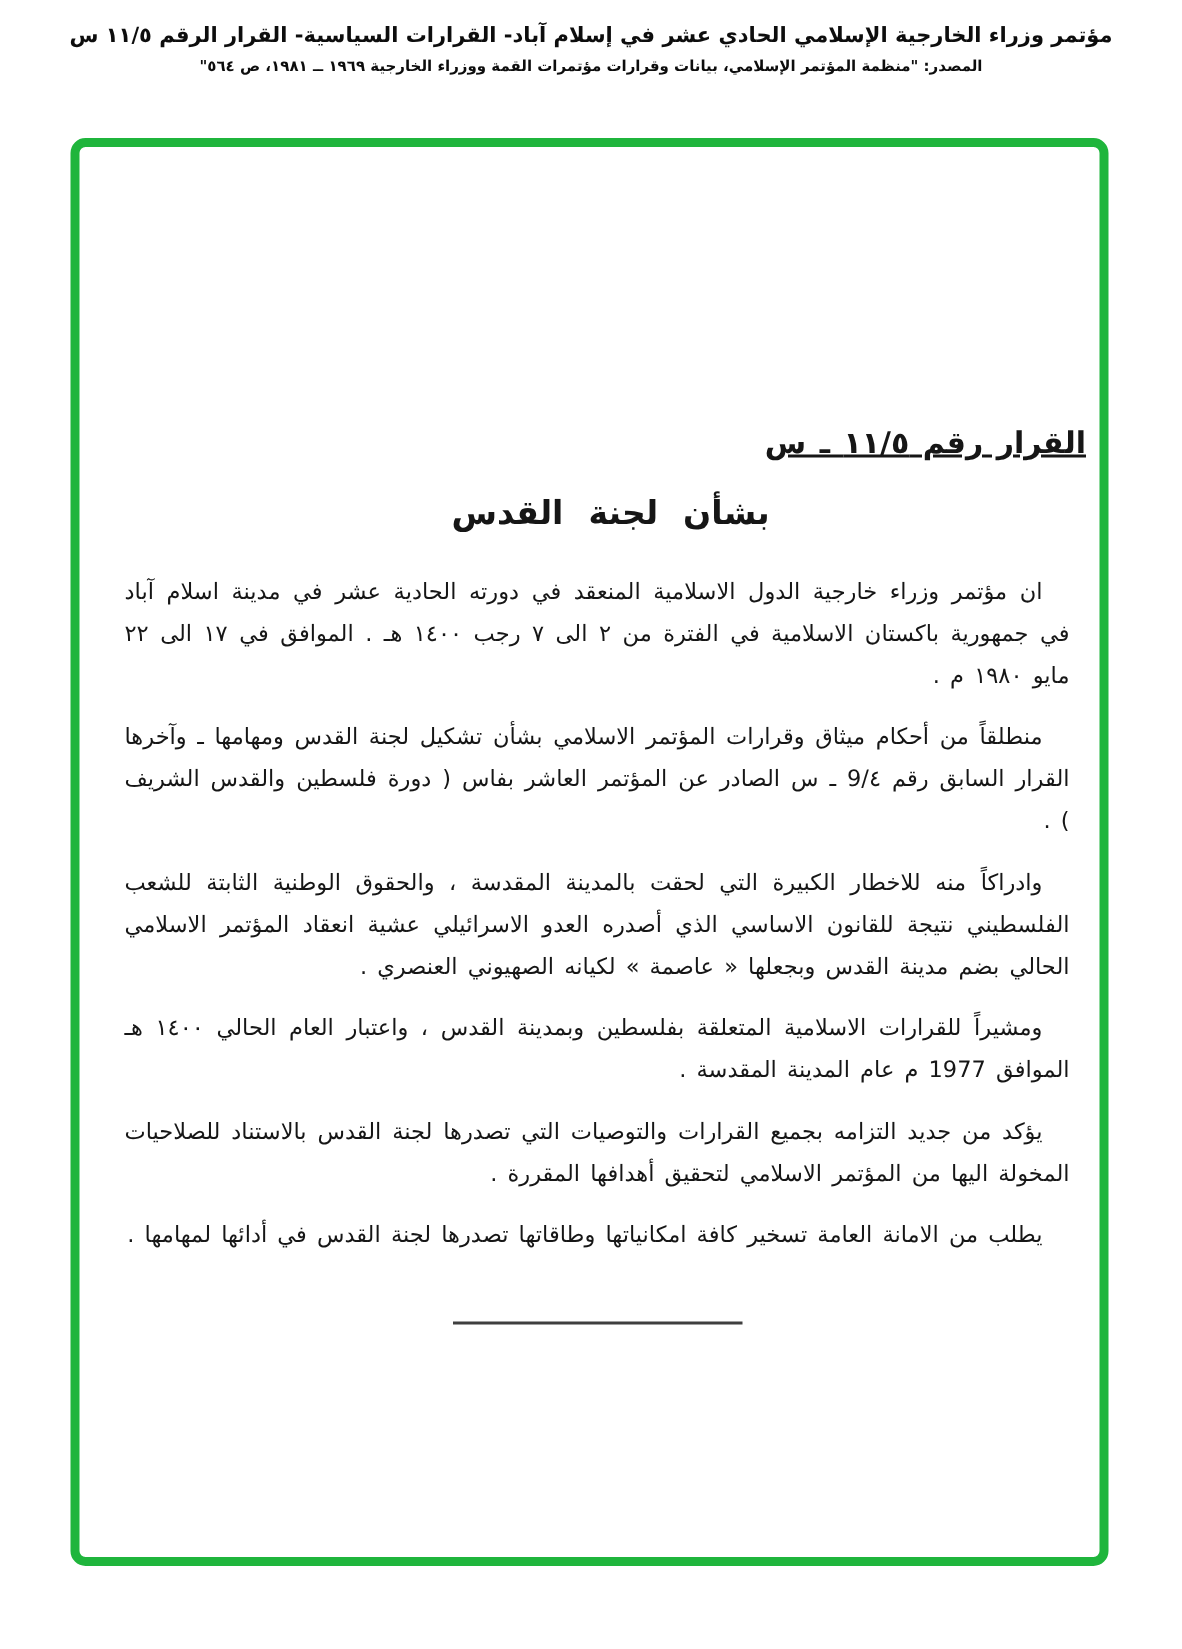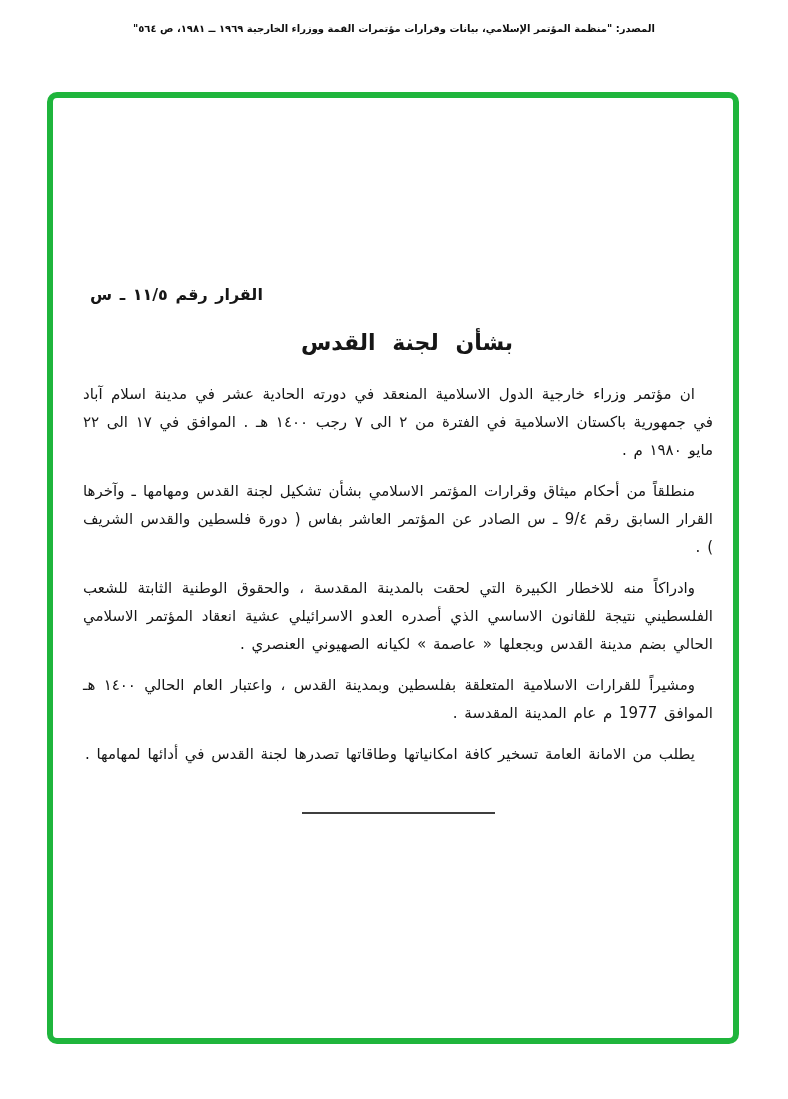"مؤتمر وزراء الخارجية الإسلامي الحادي" div.header-line1 { html: none -> <div>مؤتمر وزراء الخارجية الإسلامي الحادي عشر في إسلام آباد- القرارات السياسية- القرار الرقم ١١/٥ س</div> }
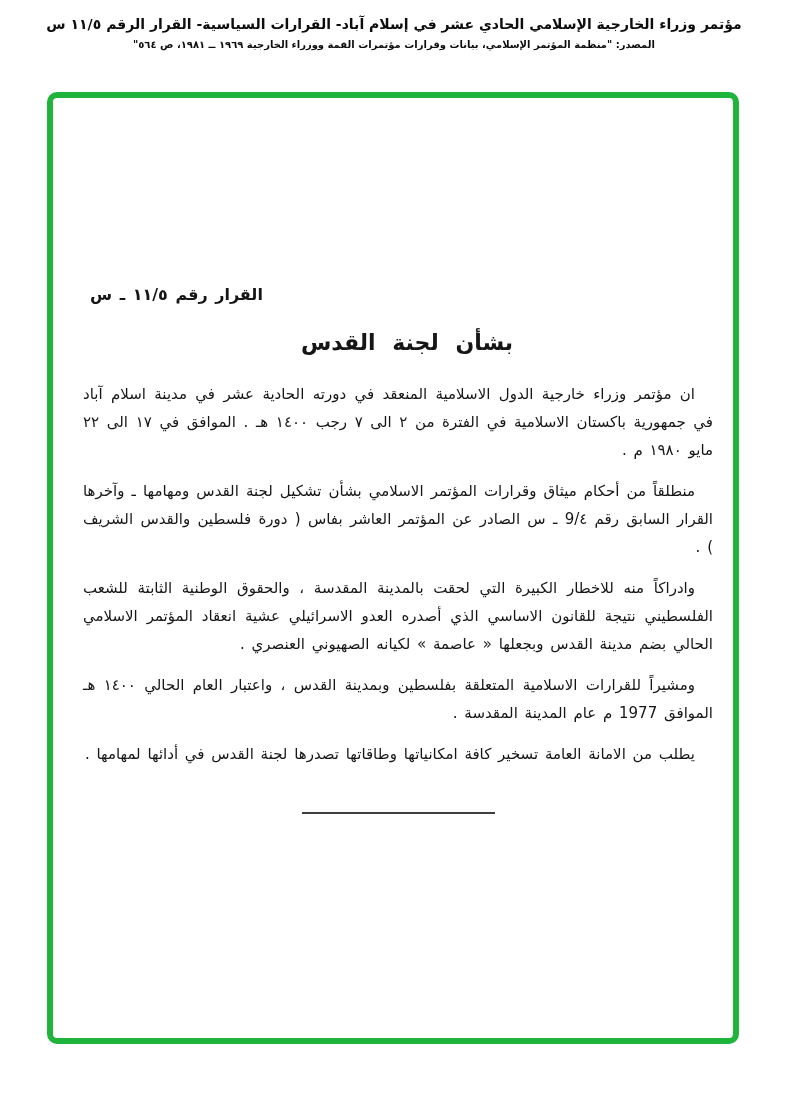"القرار رقم ١١/٥ ـ س" .title1 { font-size: 16px -> 20px; text-align: left -> right; text-decoration: none -> underline }
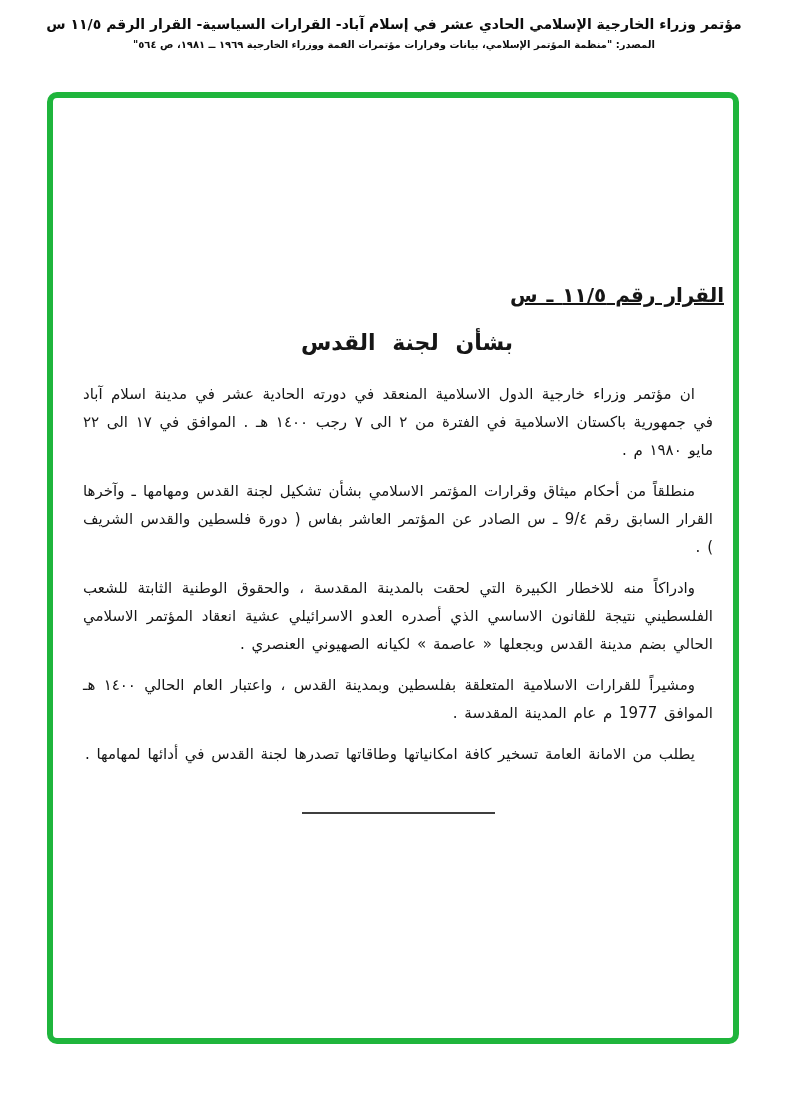"يؤكد من جديد التزامه بجميع" p { html: none -> <p>يؤكد من جديد التزامه بجميع القرارات والتوصيات التي تصدرها لجنة القدس بالاستناد للصلاحيات المخولة اليها من المؤتمر الاسلامي لتحقيق أهدافها المقررة .</p> }
